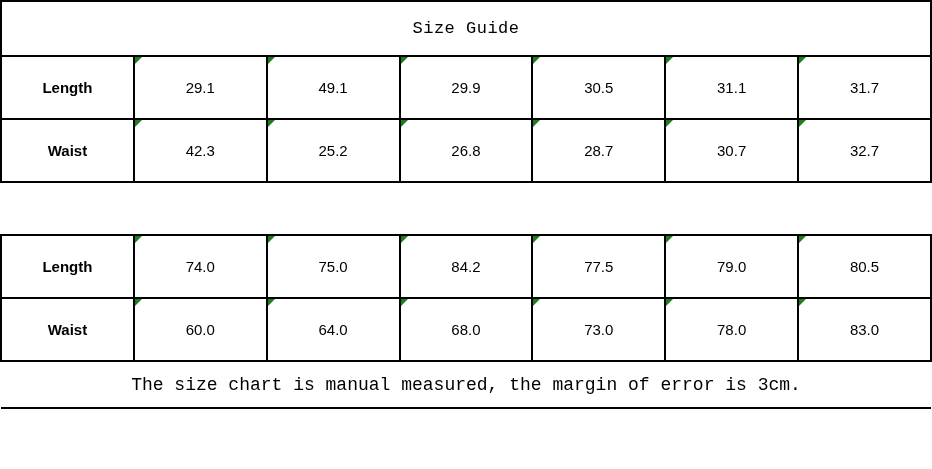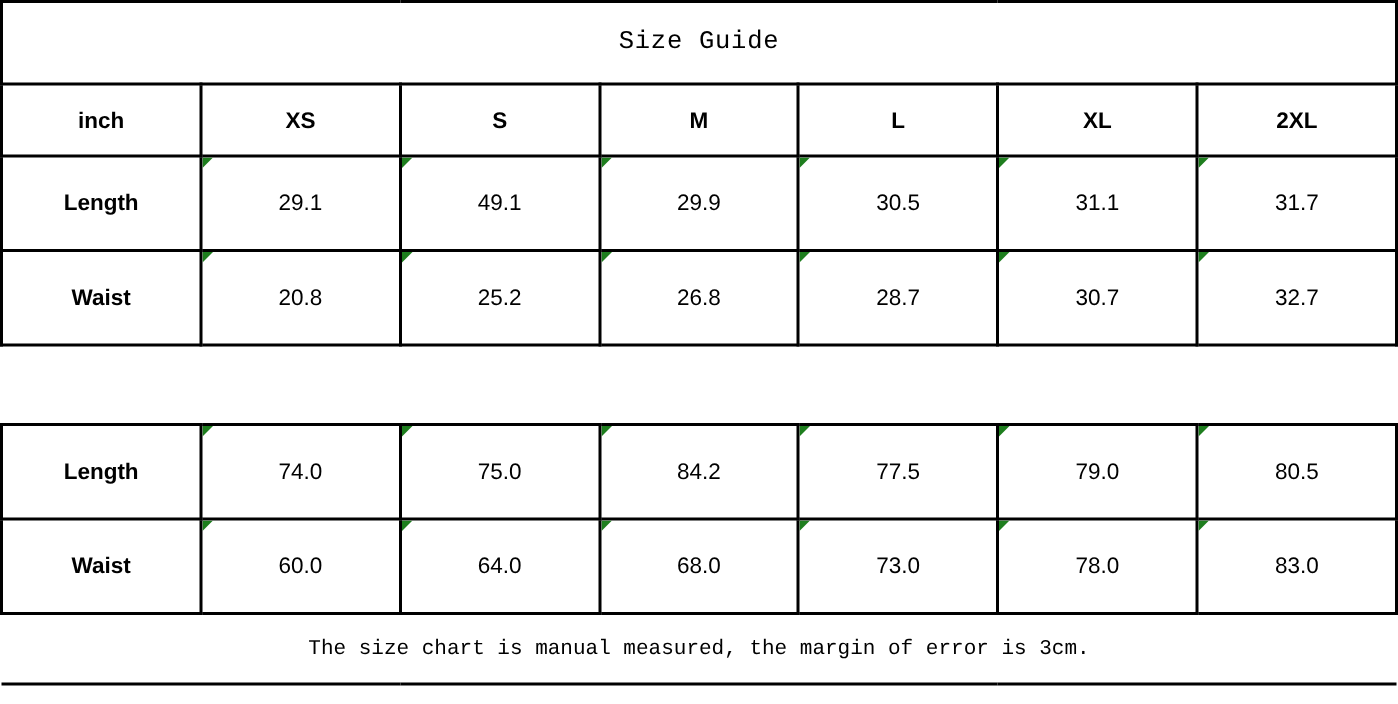"inch" tr.r-header { html: <tr> <td>inch</td> <td>XS</td> <td>S</td> <td>M</td> <td>L</td> <td>XL</td> <td>2XL</td> </tr> -> none }
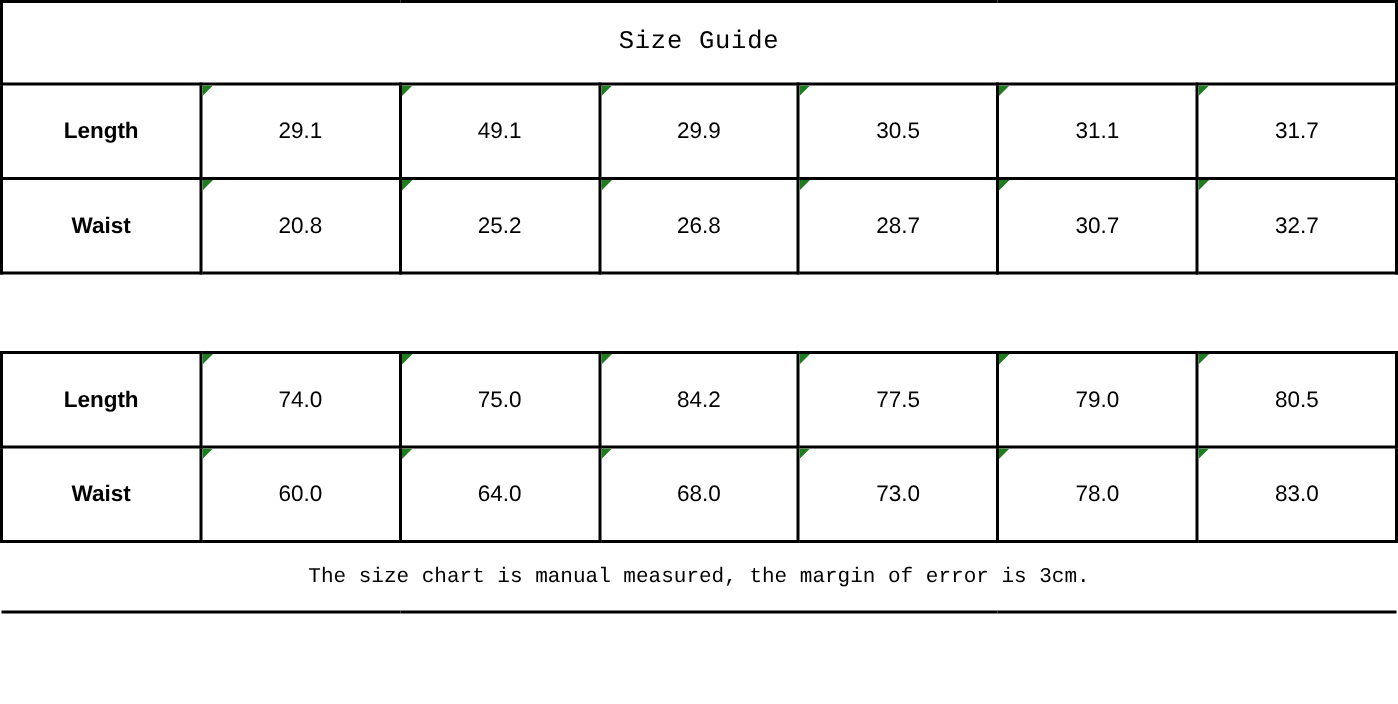"20.8" span { text: 20.8 -> 42.3 }
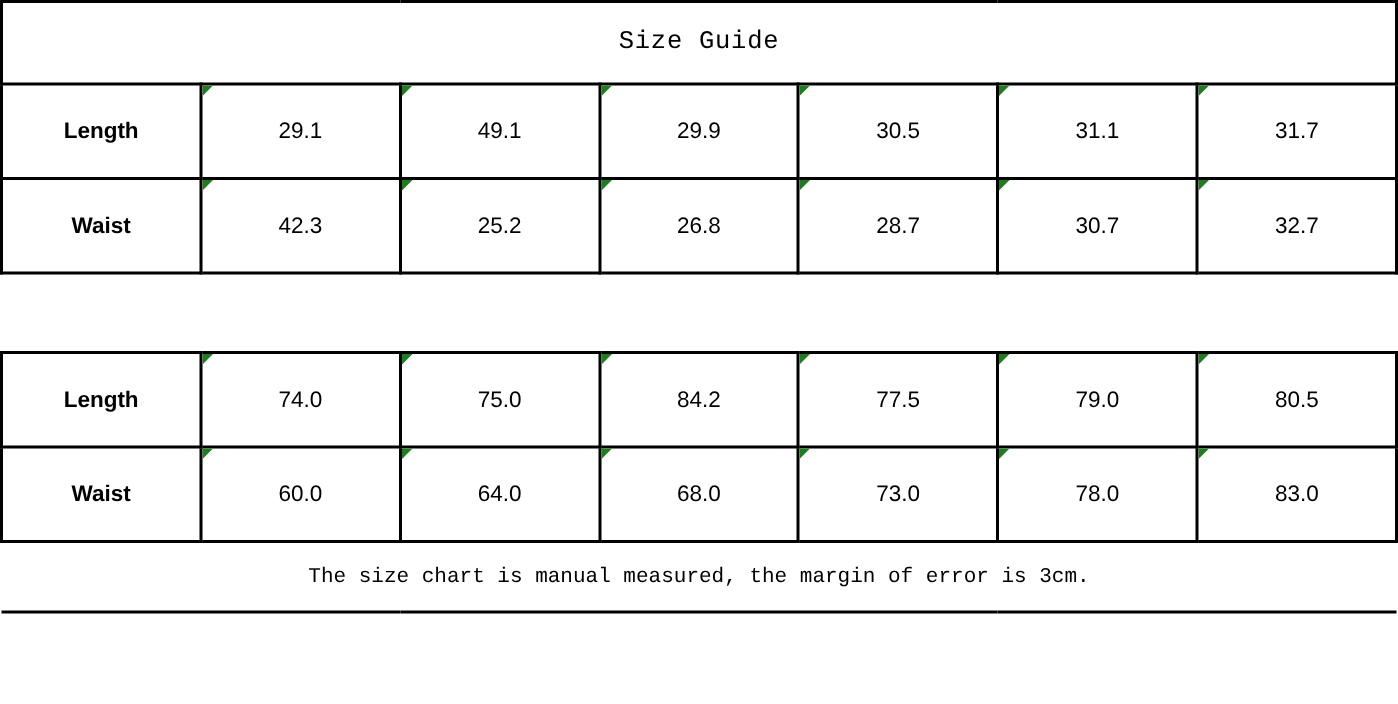"The size chart is manual" td.footer-cell { font-size: 14px -> 18px }
